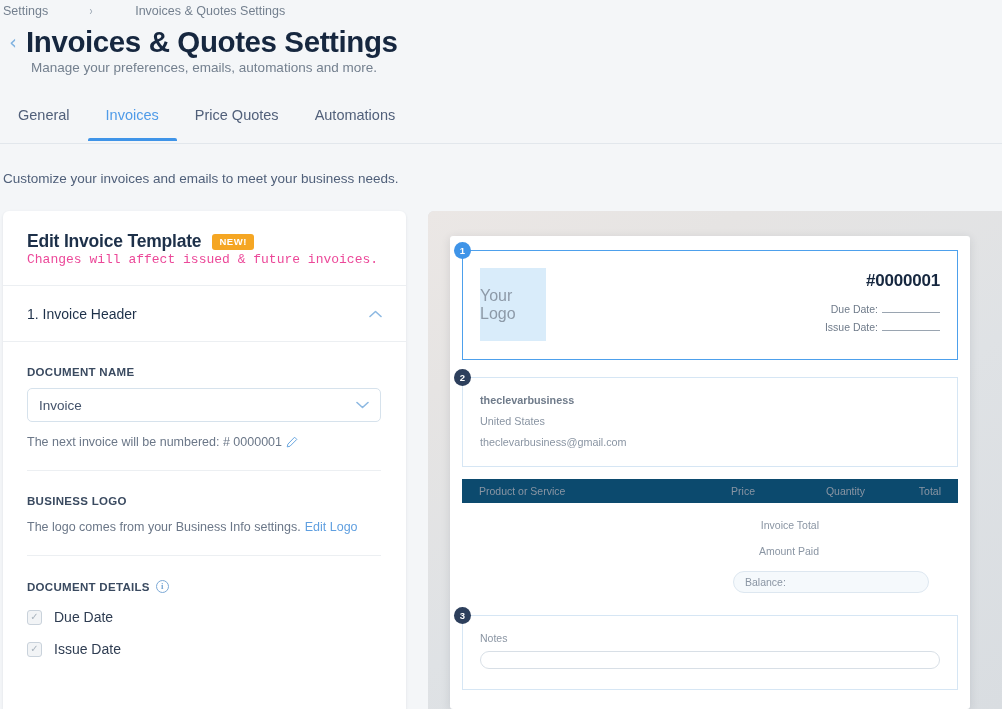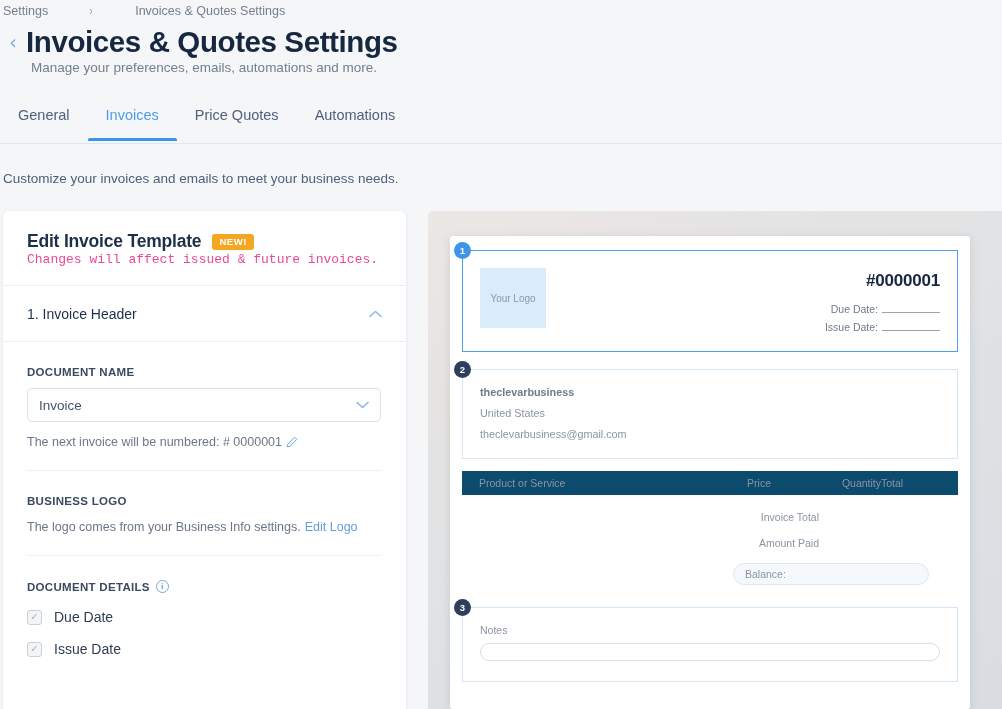"Your Logo" .logo-box { font-size: 10px -> 16px; height: 60px -> 73px }
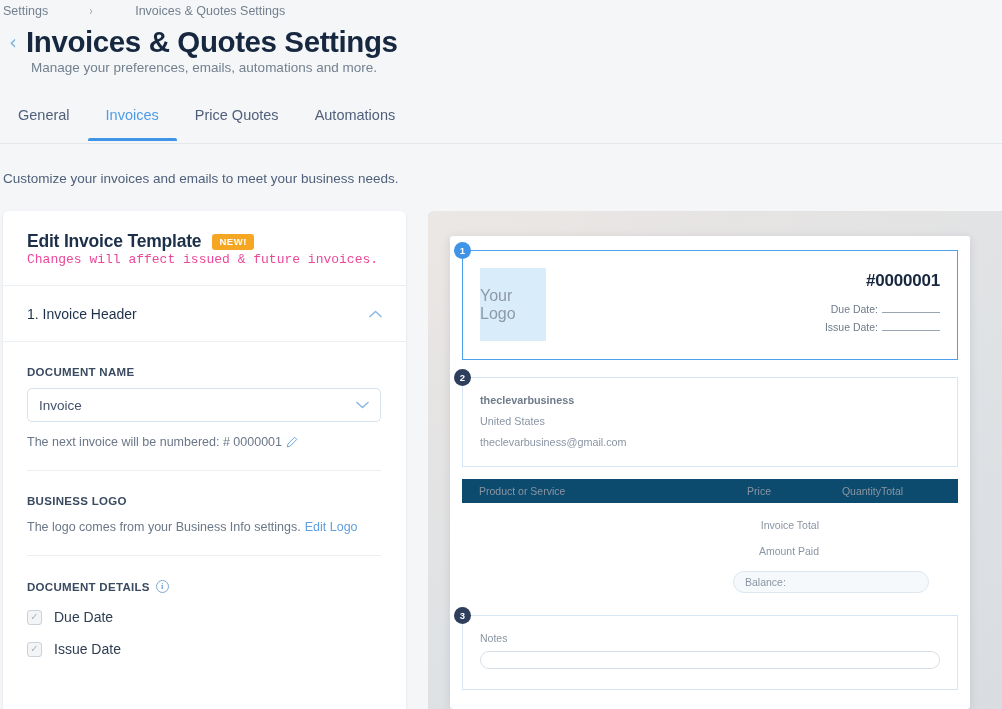"Total" .th-total { text-align: left -> right; width: 60px -> 76px }
